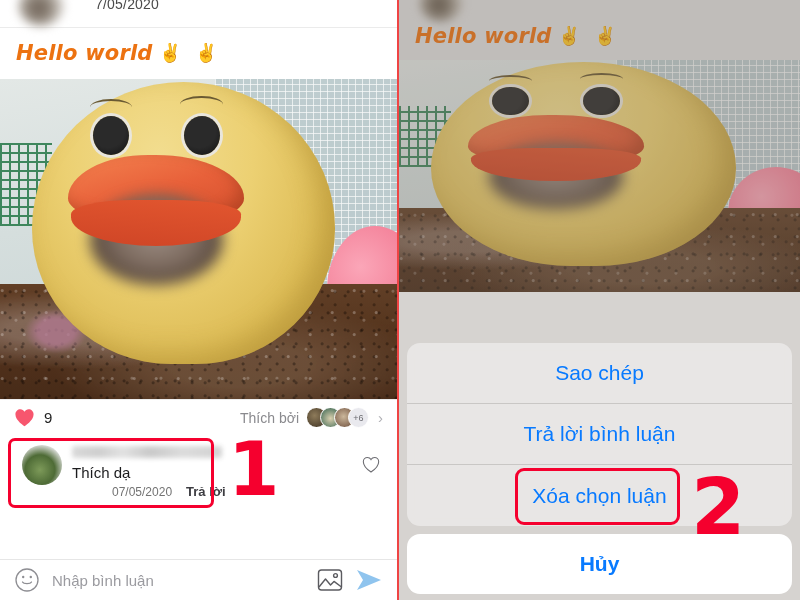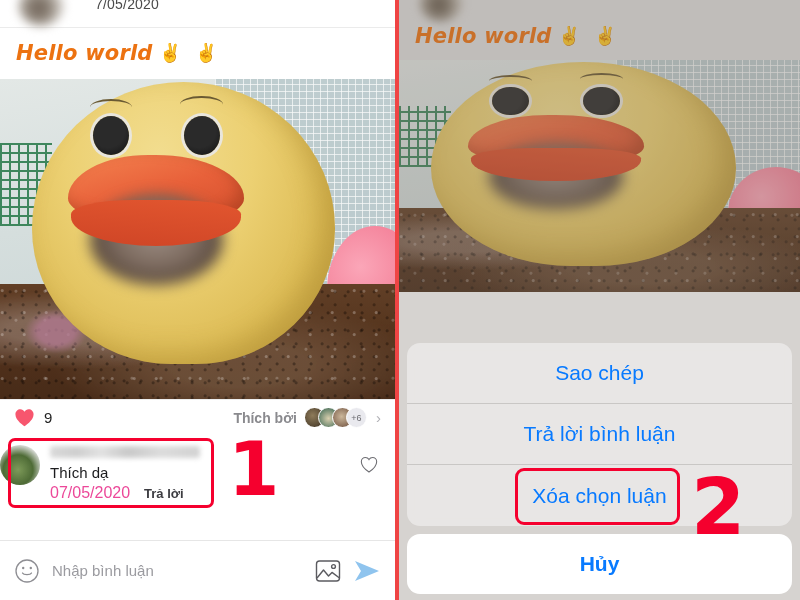"7/05/2020" .panel-left { border-right: 4px solid #ef4444 -> 2px solid #ef4444 }
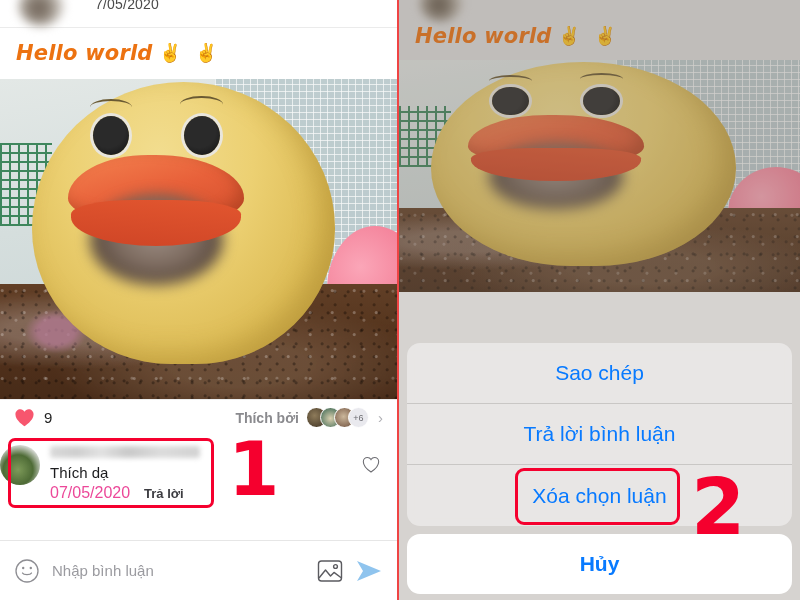"Thích bởi" .liked-by-label { font-weight: bold -> none }
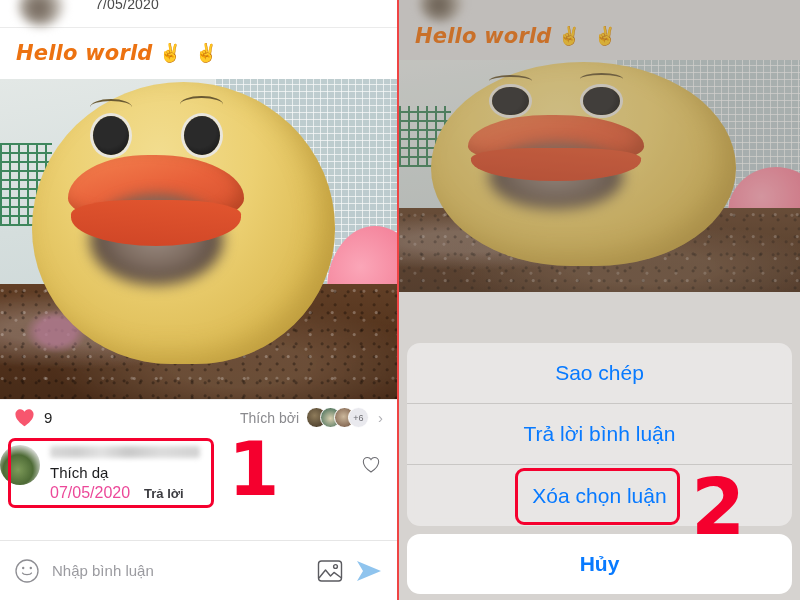"Thích dạ" .comment-row { padding: 10px 14px 0 0 -> 10px 14px 0 22px }
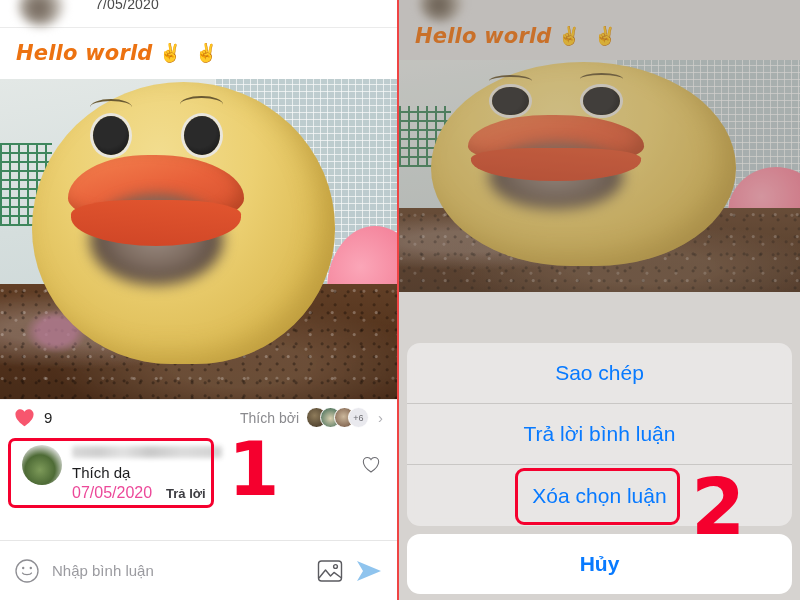"07/05/2020" .c-date { color: #ec4899 -> #737373; font-size: 16px -> 12px; margin-left: none -> 40px }
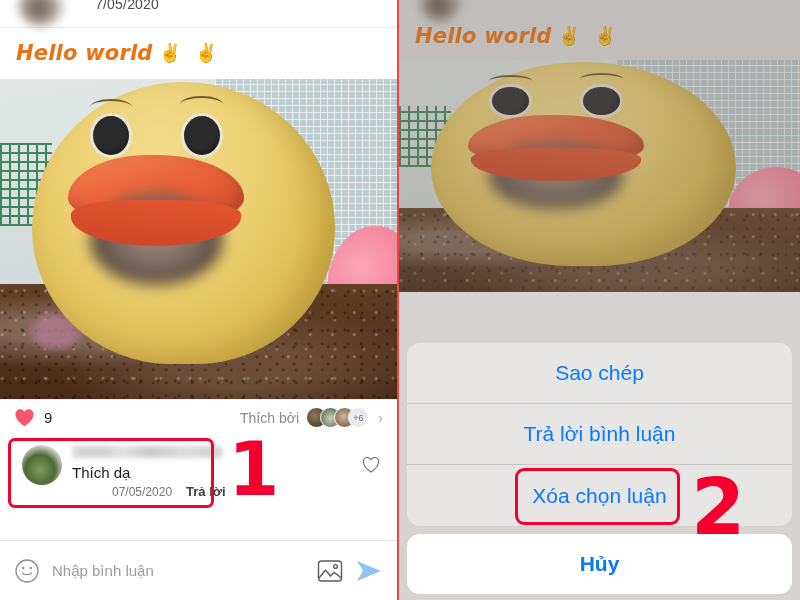"Nhập bình luận" .composer { height: 60px -> 41px }
